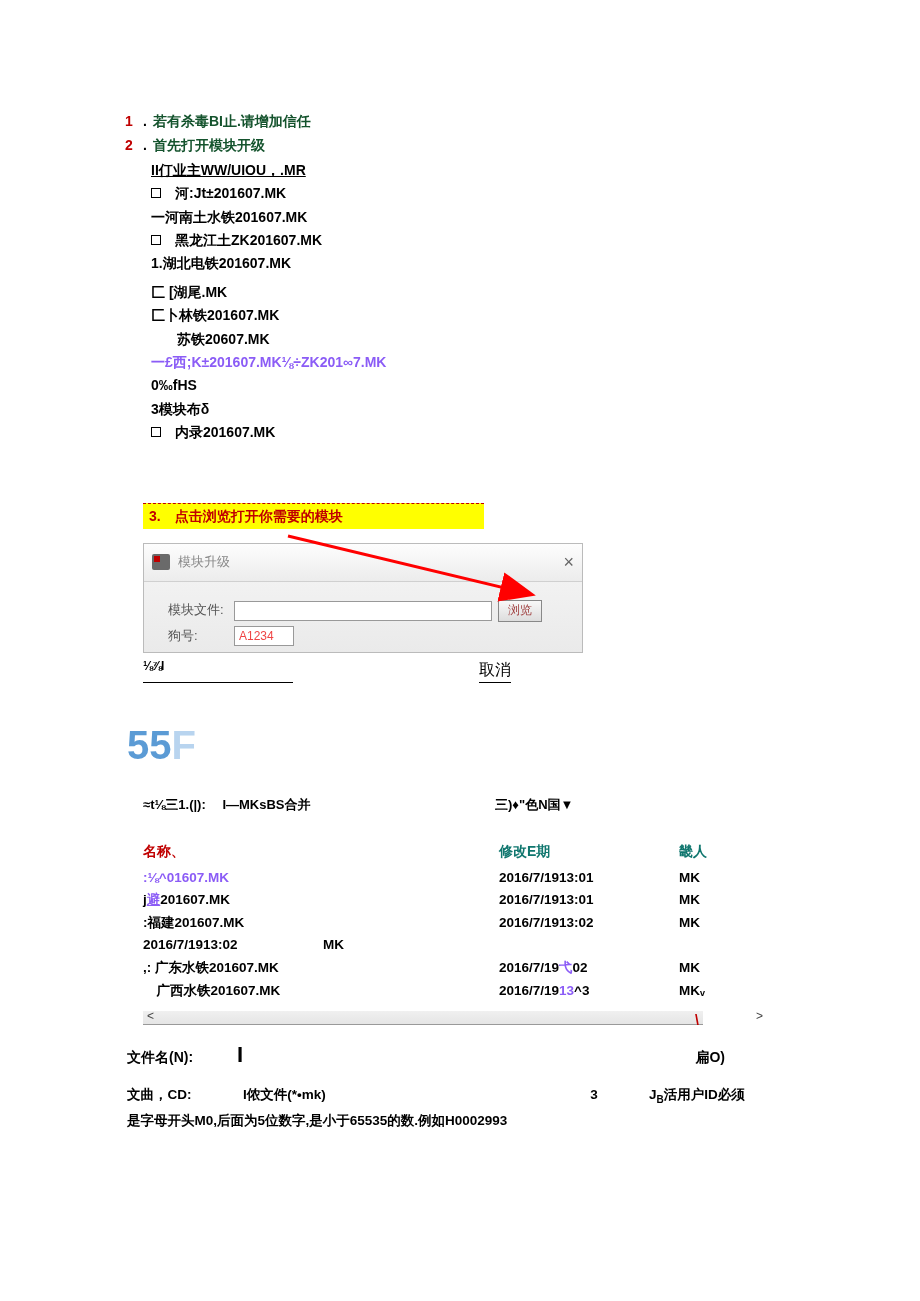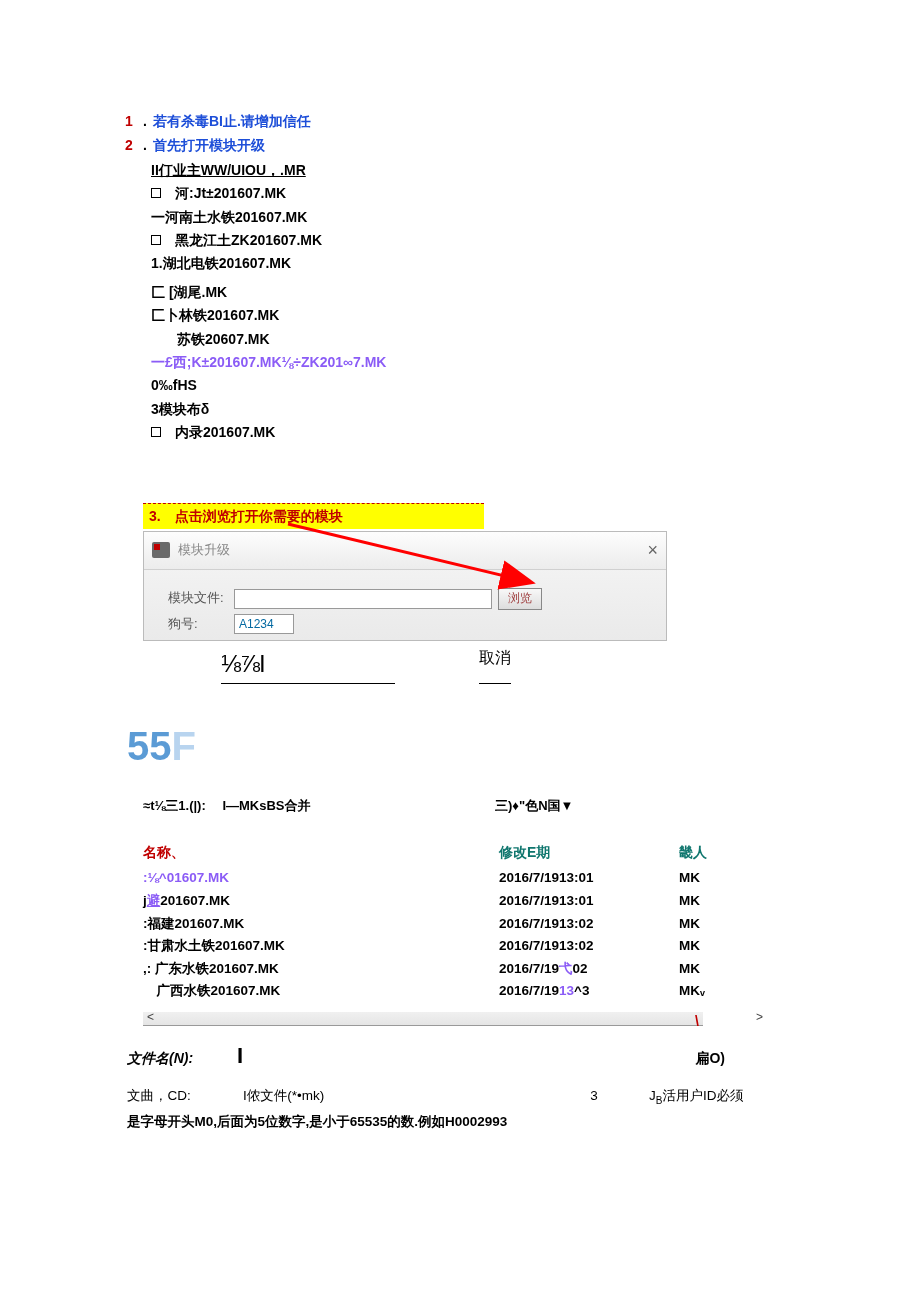"若有杀毒BI止.请增加信任" .li-text { color: #1d4ed8 -> #14532d }
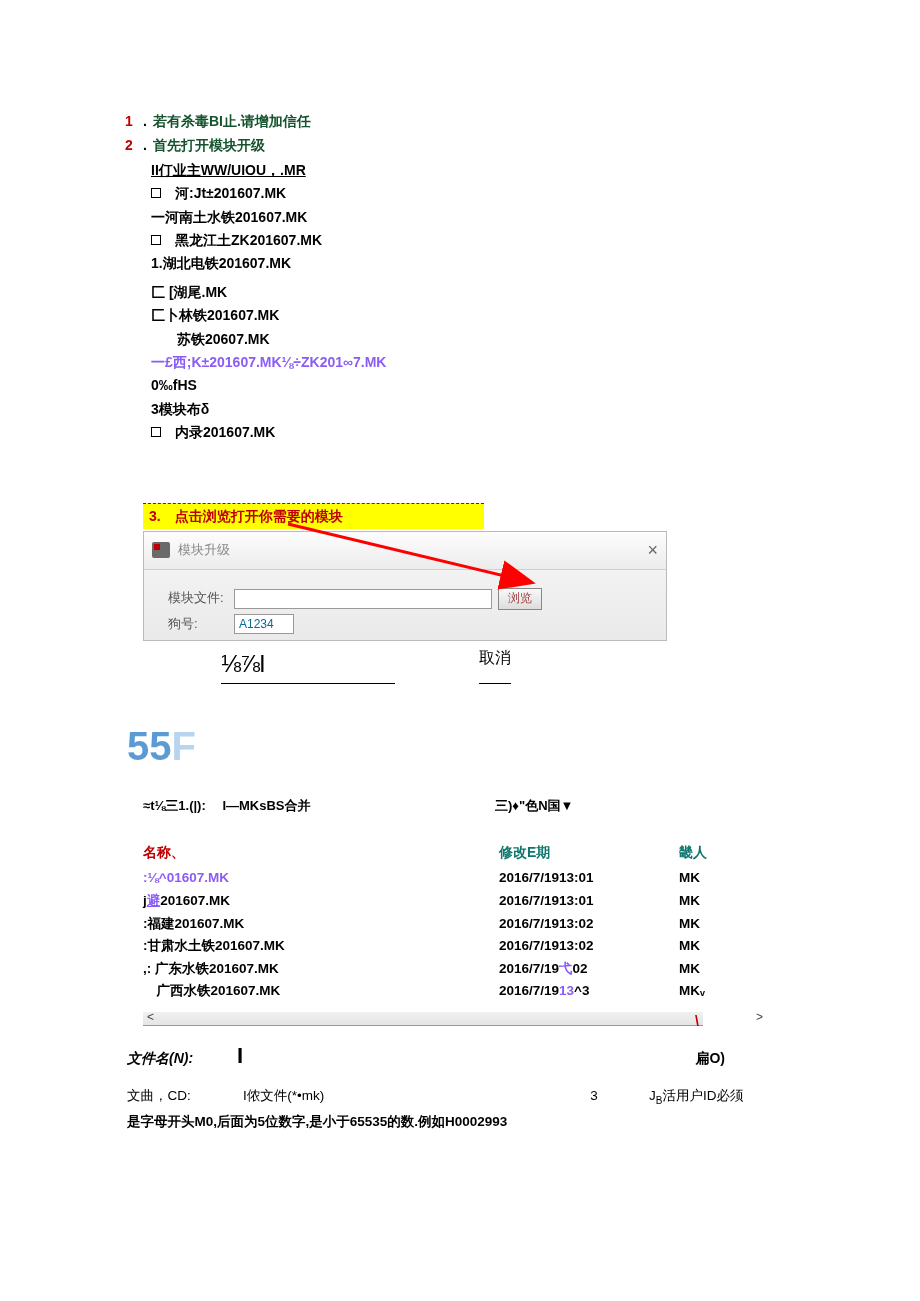"模块升级" .dlg-box { margin-top: 2px -> 14px; width: 524px -> 440px }
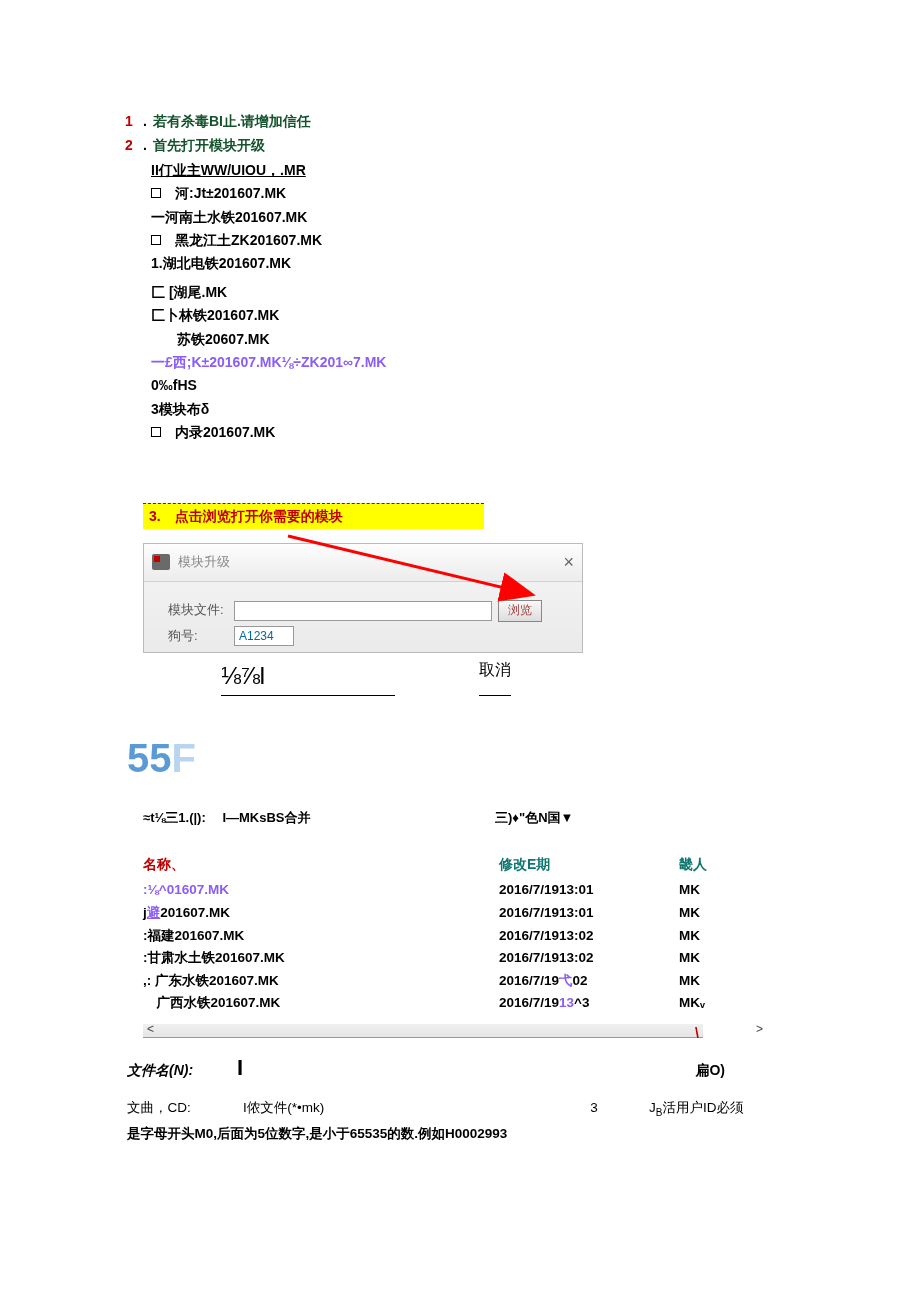"A1234" .dlg-input { color: #0369a1 -> #ef4444 }
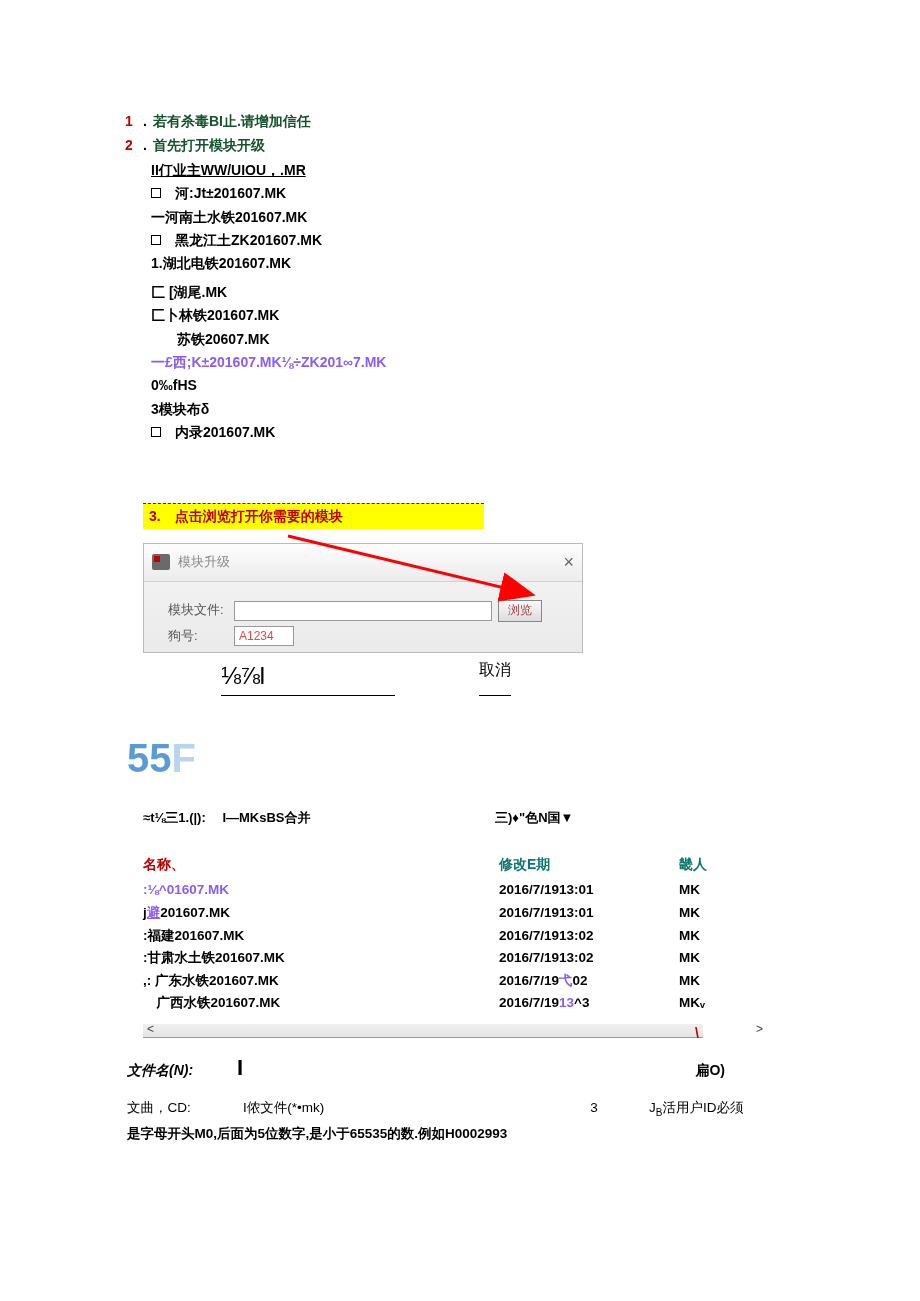"⅛⅞I" .frac { font-size: 24px -> 12px; font-weight: normal -> bold; margin-left: 78px -> none }
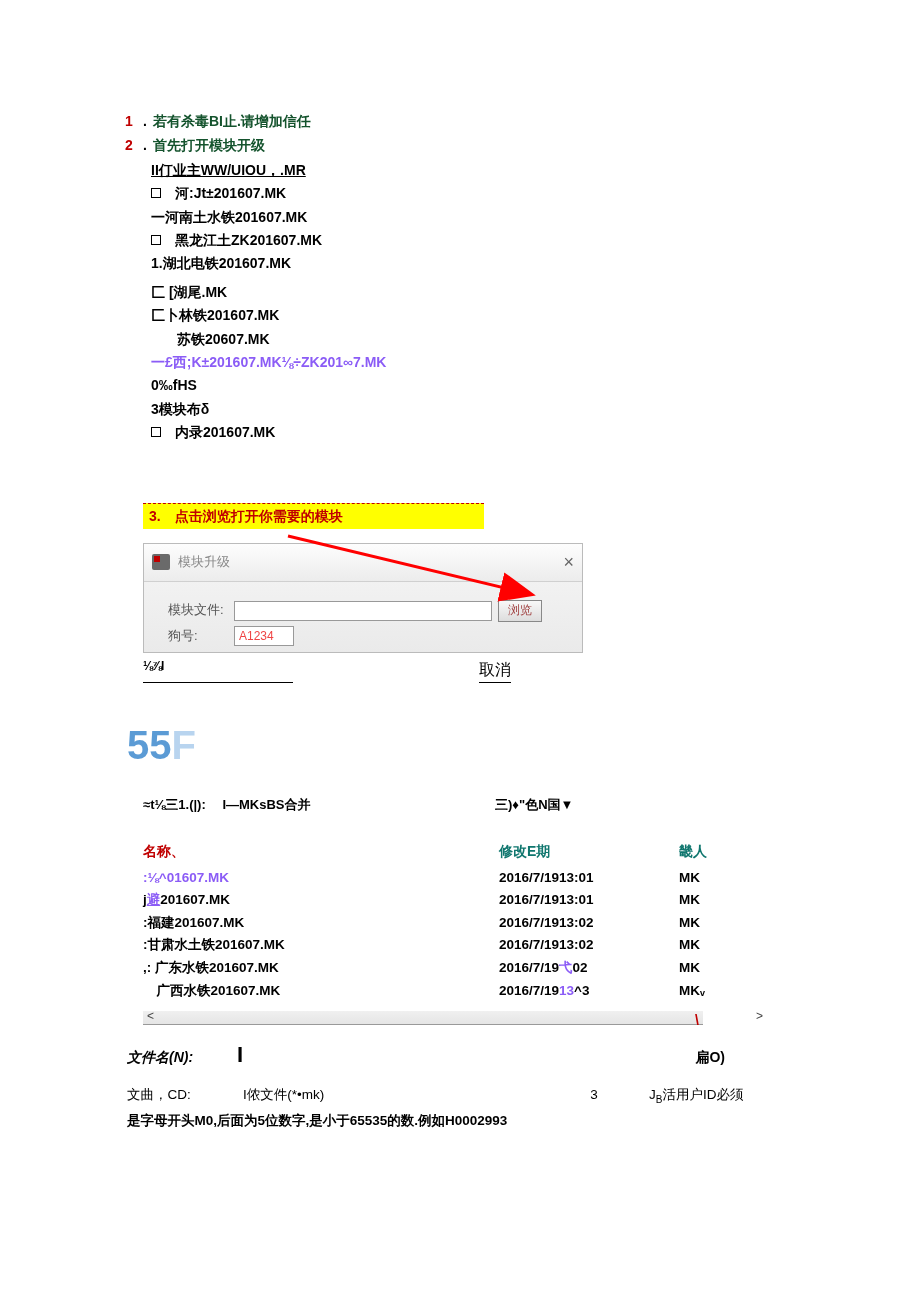":甘肃水土铁201607.MK" span.col-name { html: <span>:甘肃水土铁201607.MK</span> -> none }
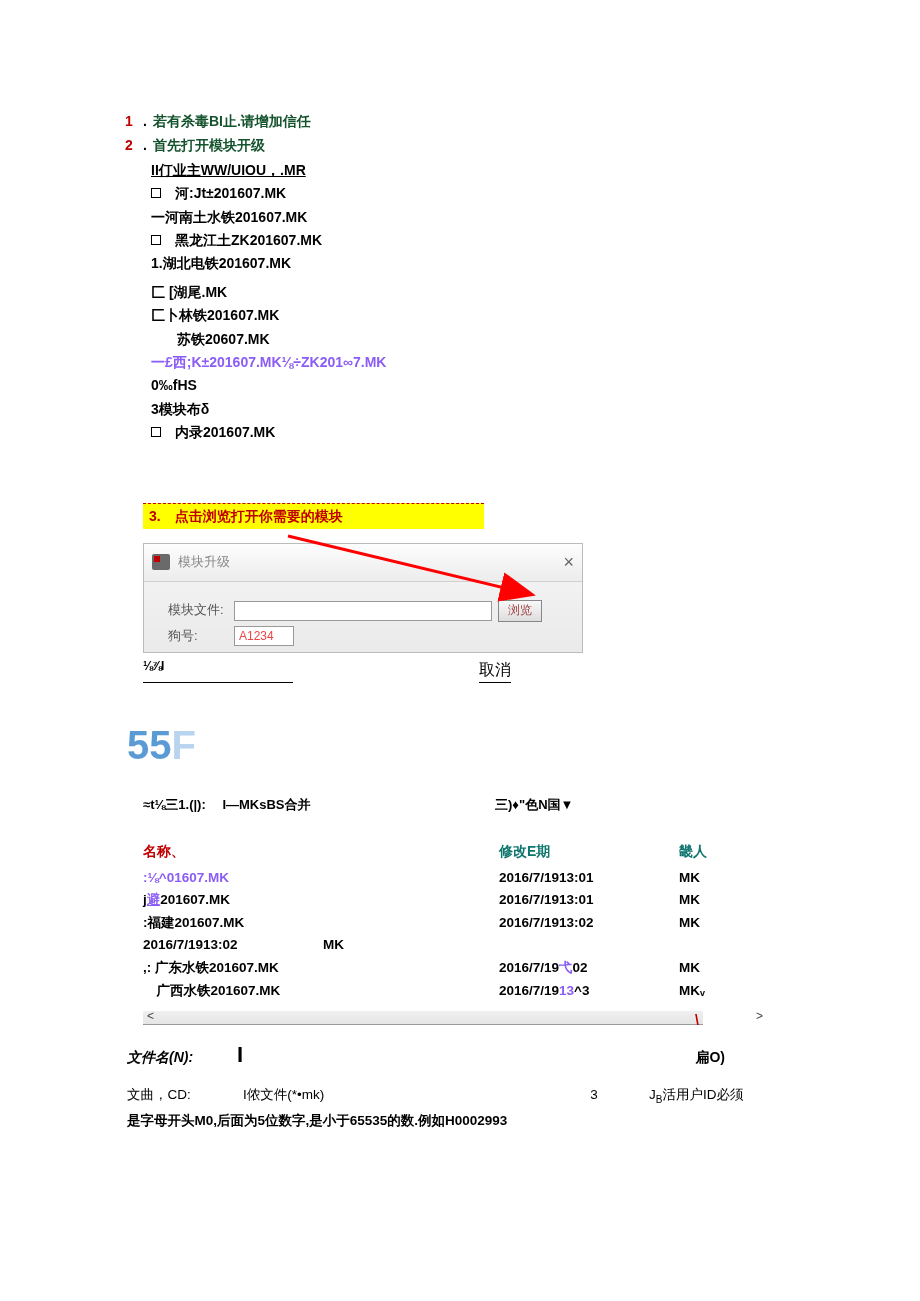"文件名(N):" .fn-label { font-style: italic -> none }
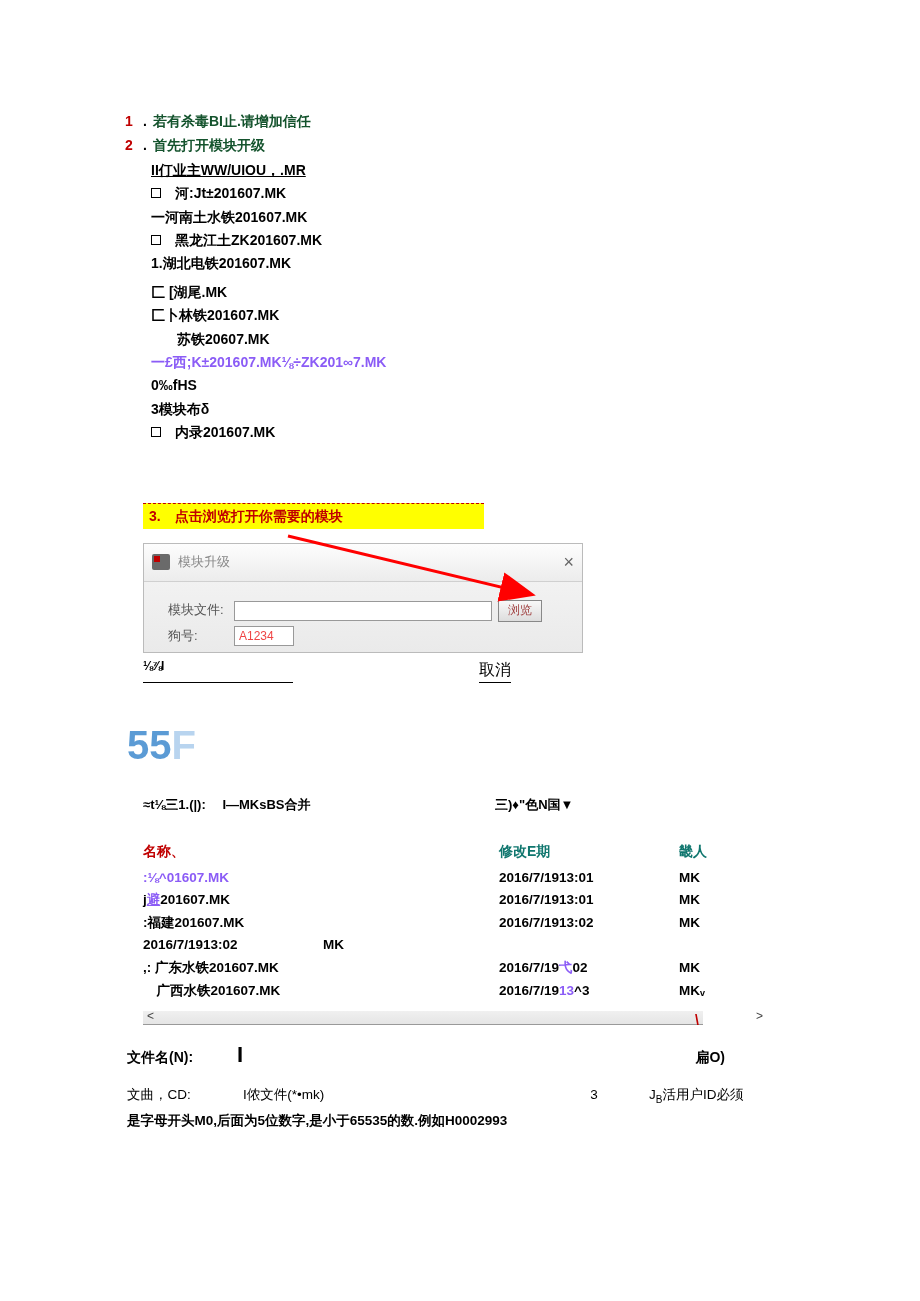"文曲，CD:" .ft-row { font-weight: normal -> bold }
